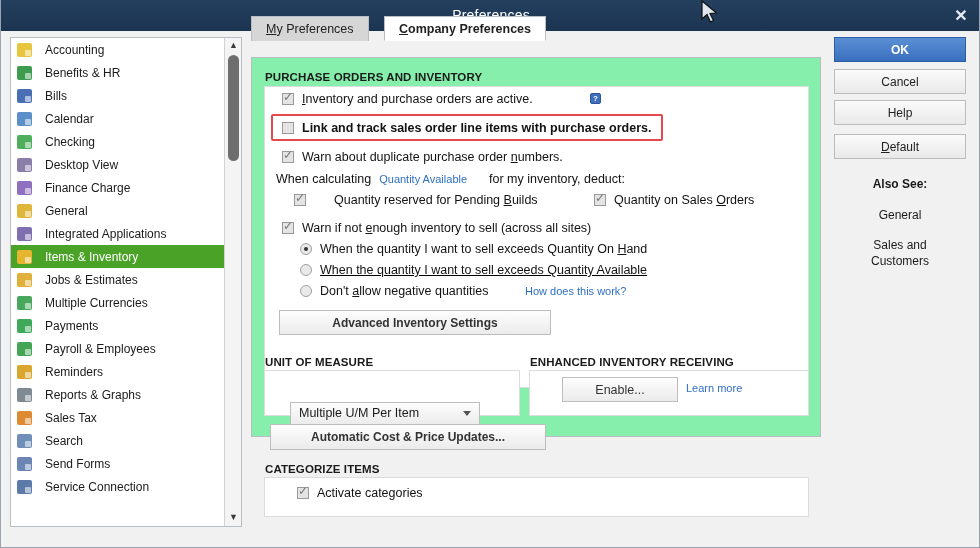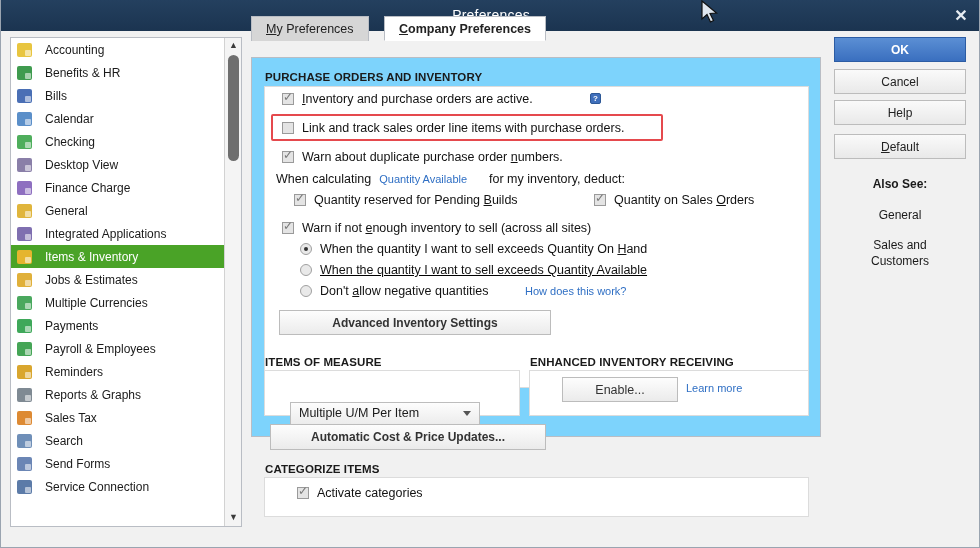"PURCHASE ORDERS AND INVENTORY" .main { background: #7dd3fc -> #86efac }
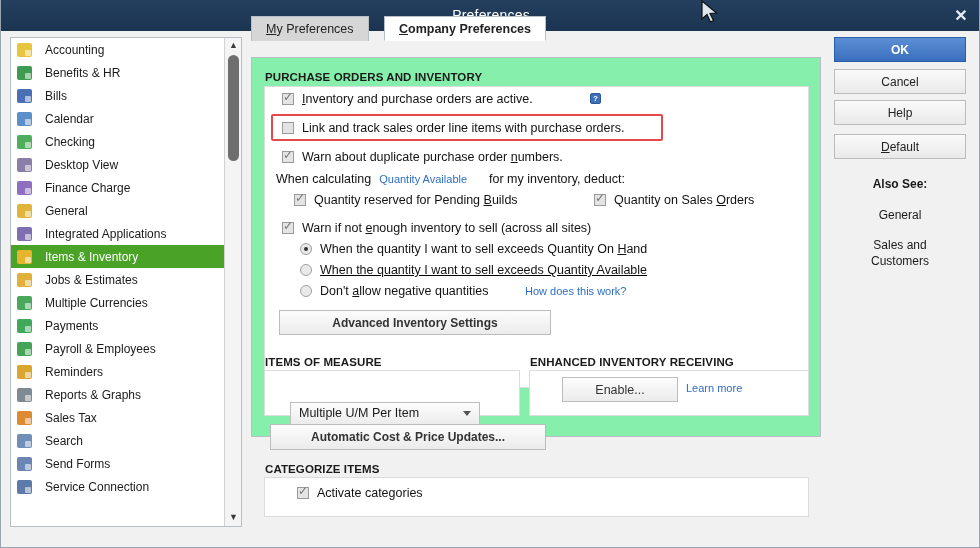"Link and track sales order" div.row { font-weight: none -> bold }
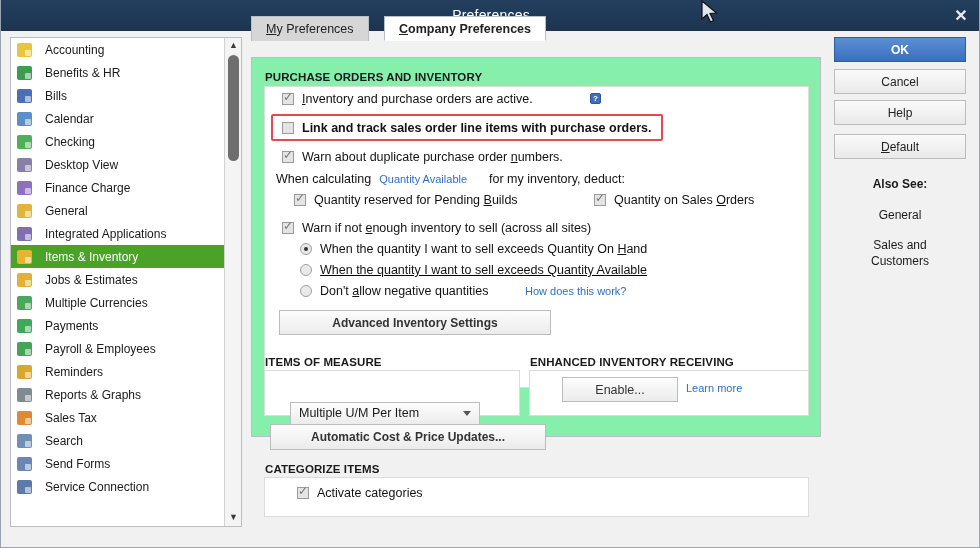"Quantity reserved for Pending Builds" div.row { gap: none -> 20px }
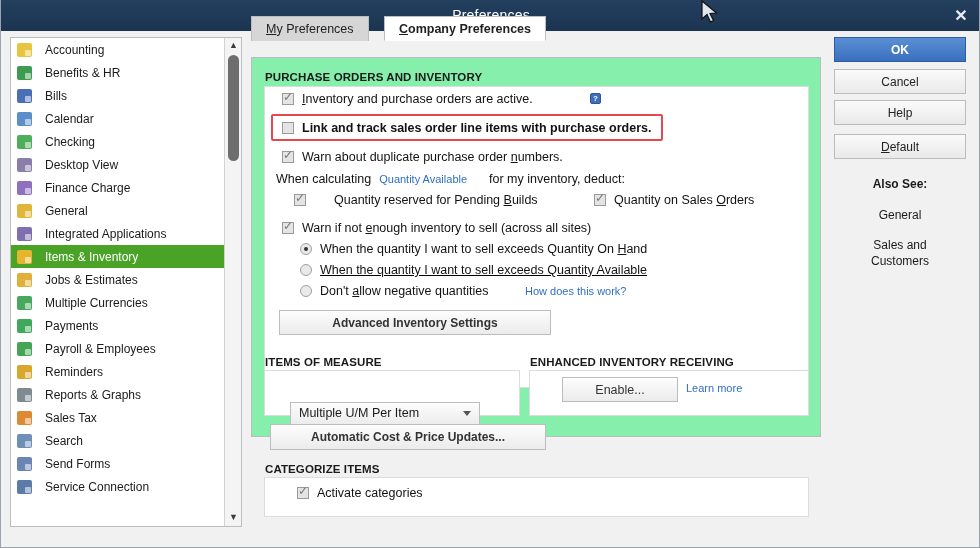"ITEMS OF MEASURE" div.section-title { text: ITEMS -> UNIT }
